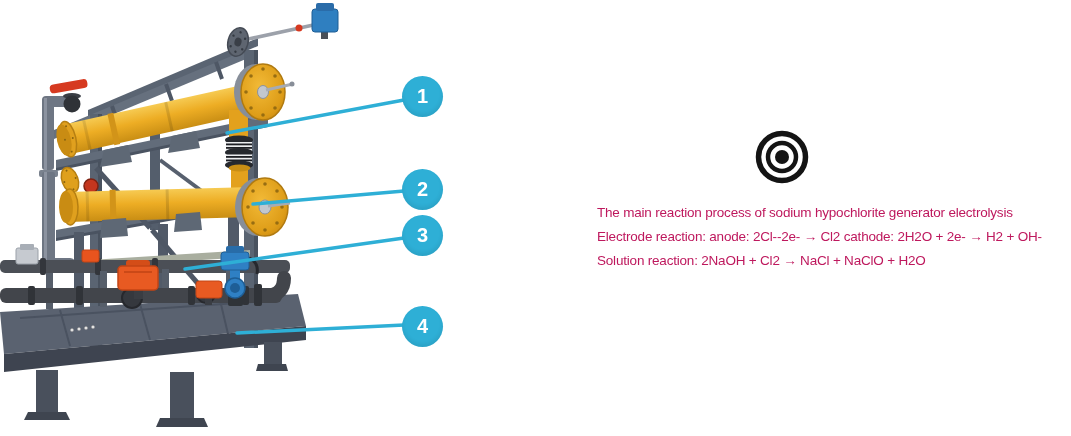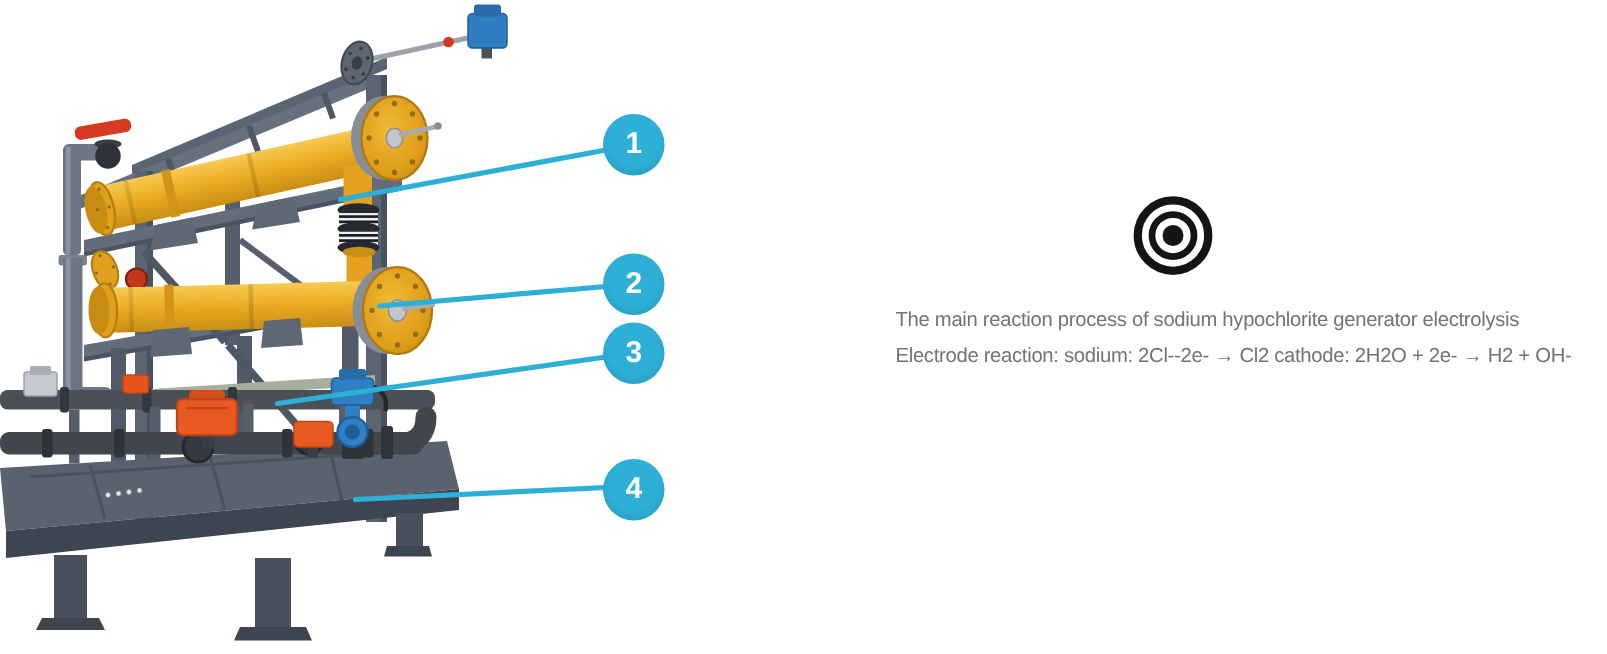"The main reaction process of" div { color: #737373 -> #be185d }
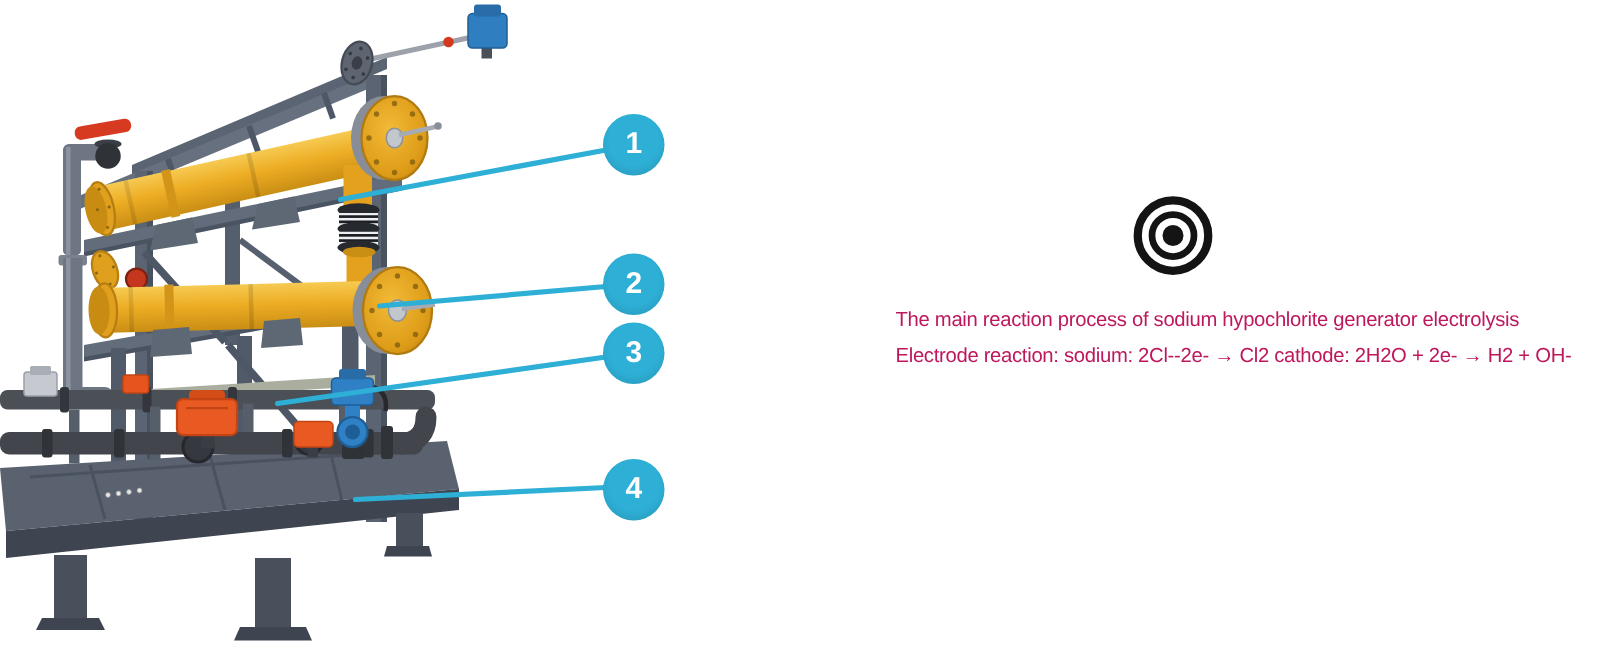"Electrode reaction: sodium: 2Cl--2e- →" div.line { text: sodium -> anode }
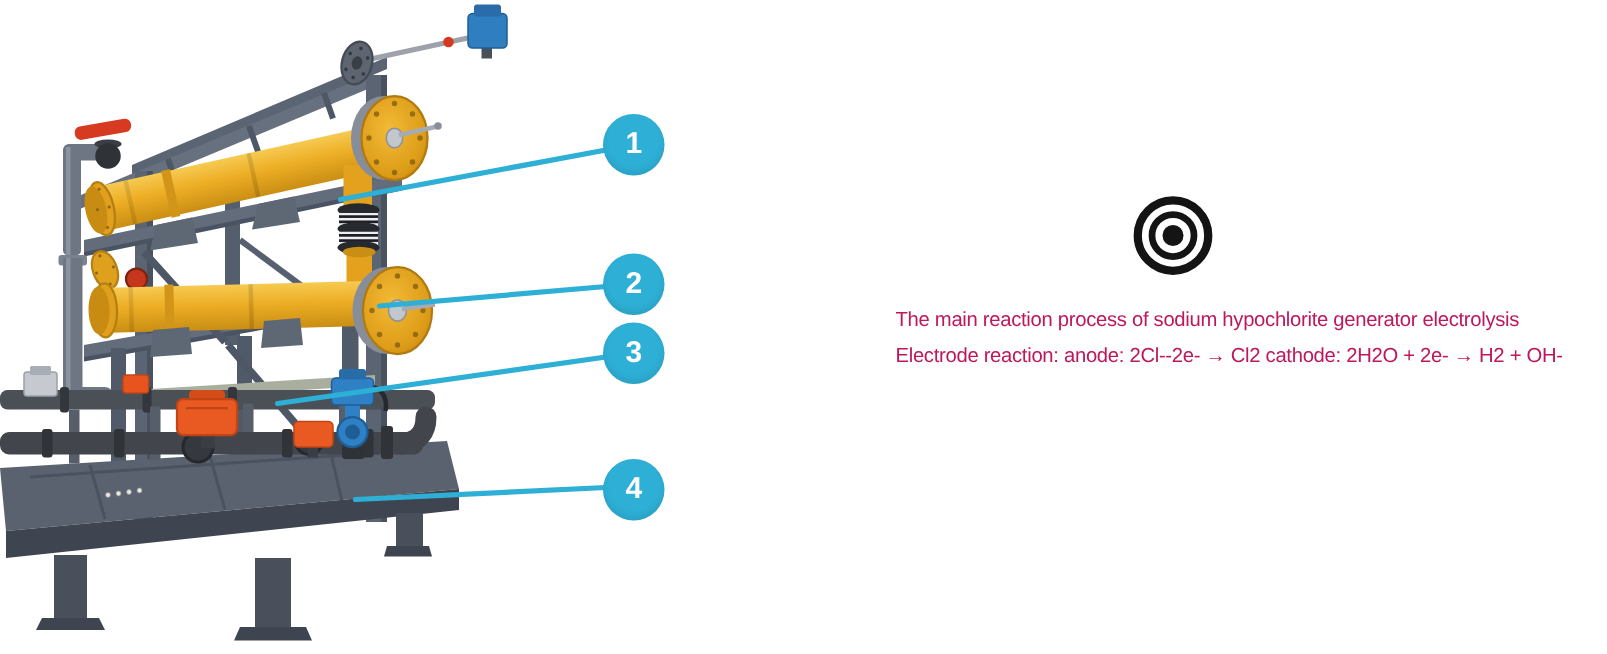"Solution reaction: 2NaOH + Cl2" div.line { html: none -> <div>Solution reaction: 2NaOH + Cl2 → NaCl + NaClO + H2O</div> }
